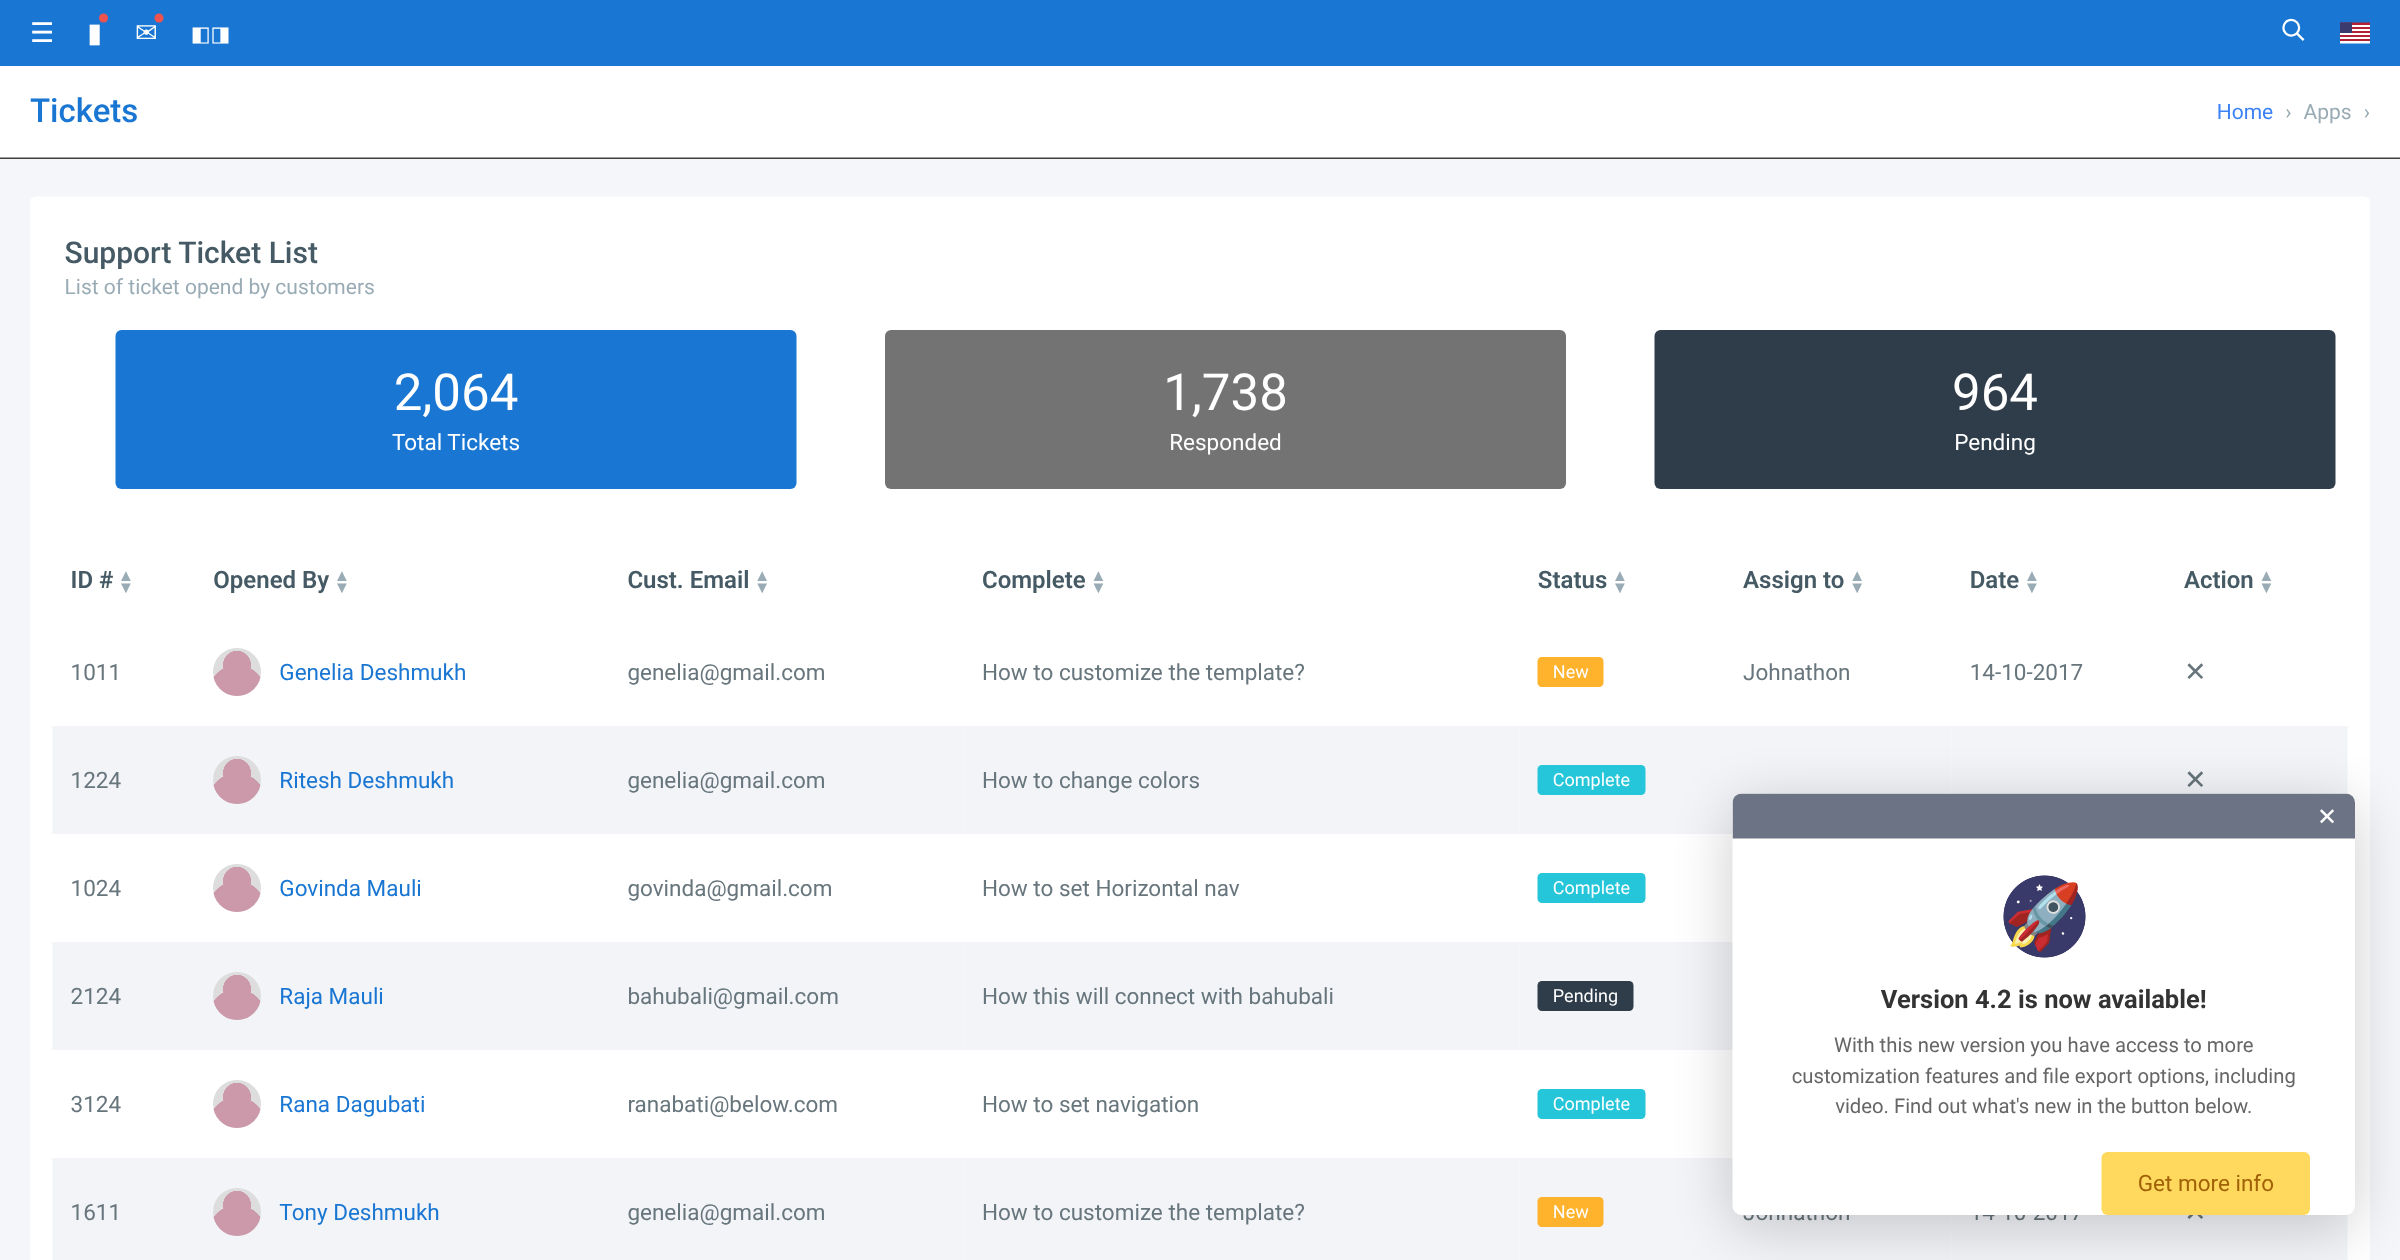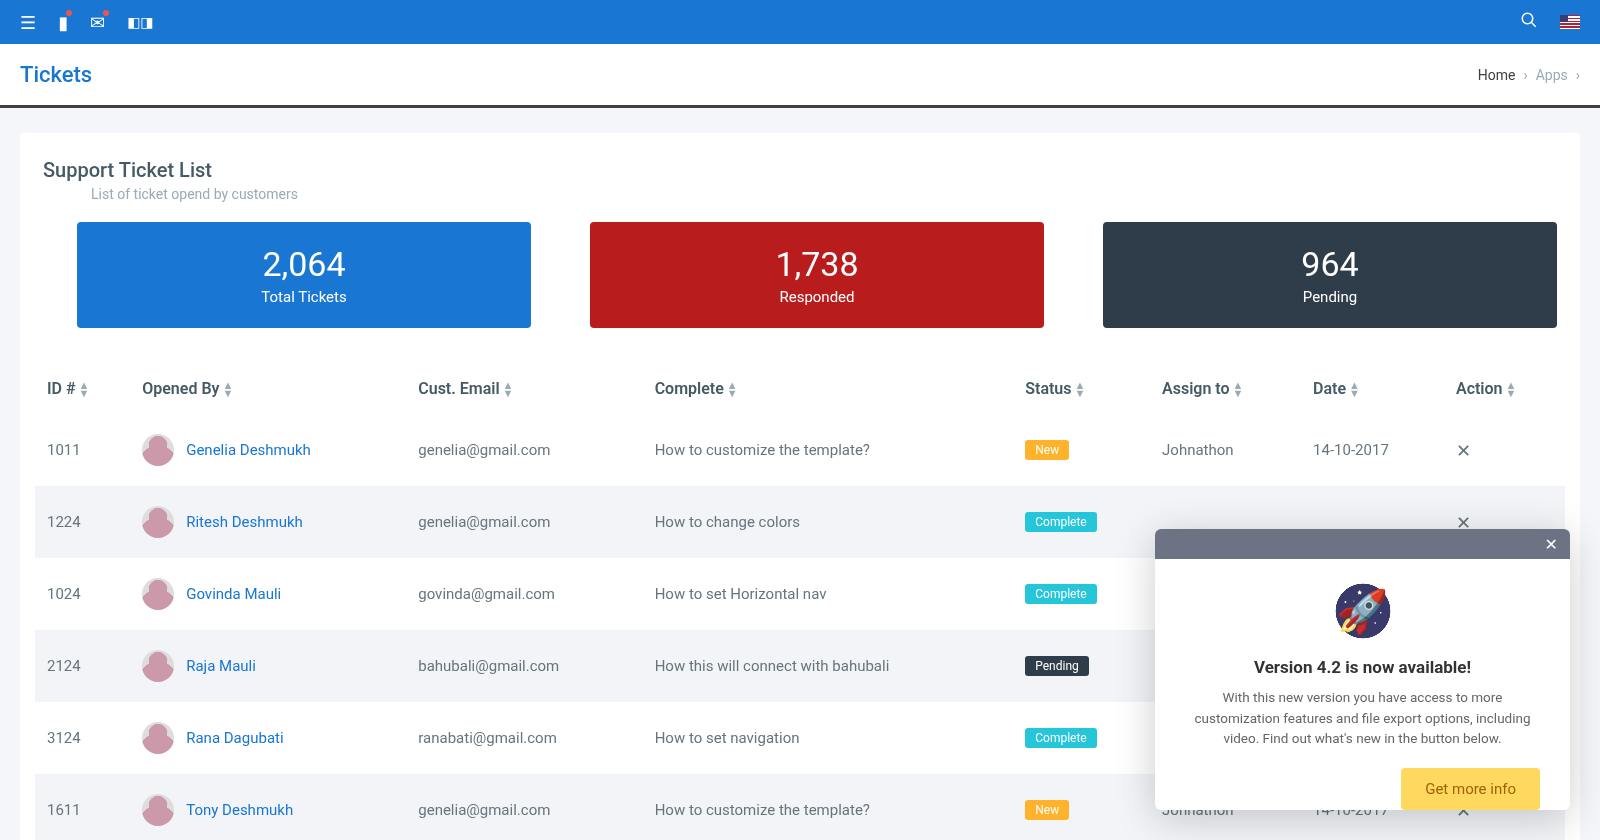"Tickets" .page-header { border-bottom: 3px solid #404040 -> 1px solid #404040 }
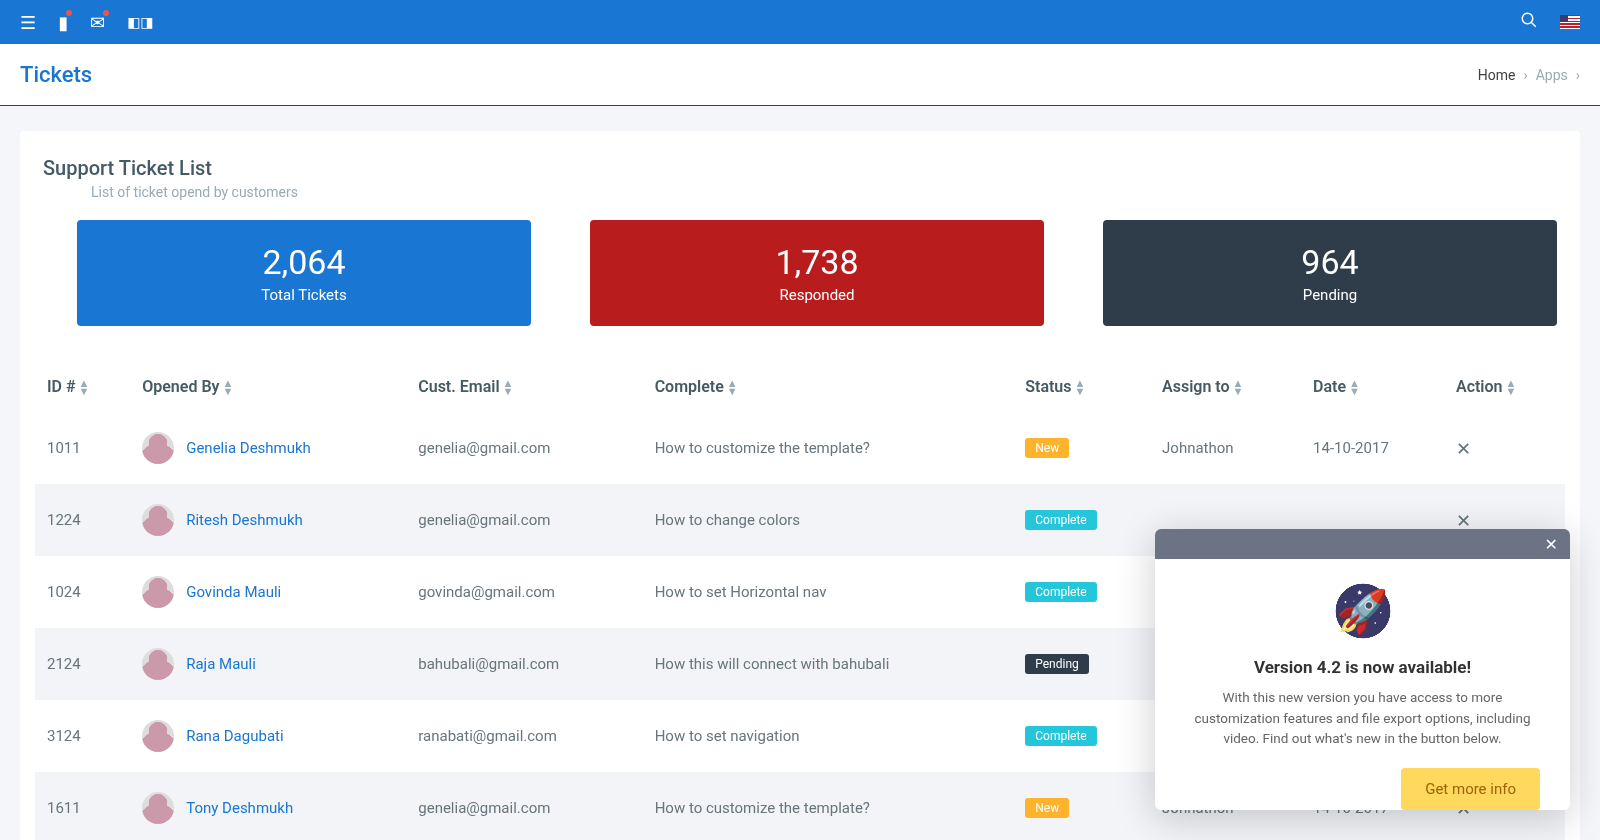"Home" .breadcrumb a { color: #404040 -> #3b82f6 }
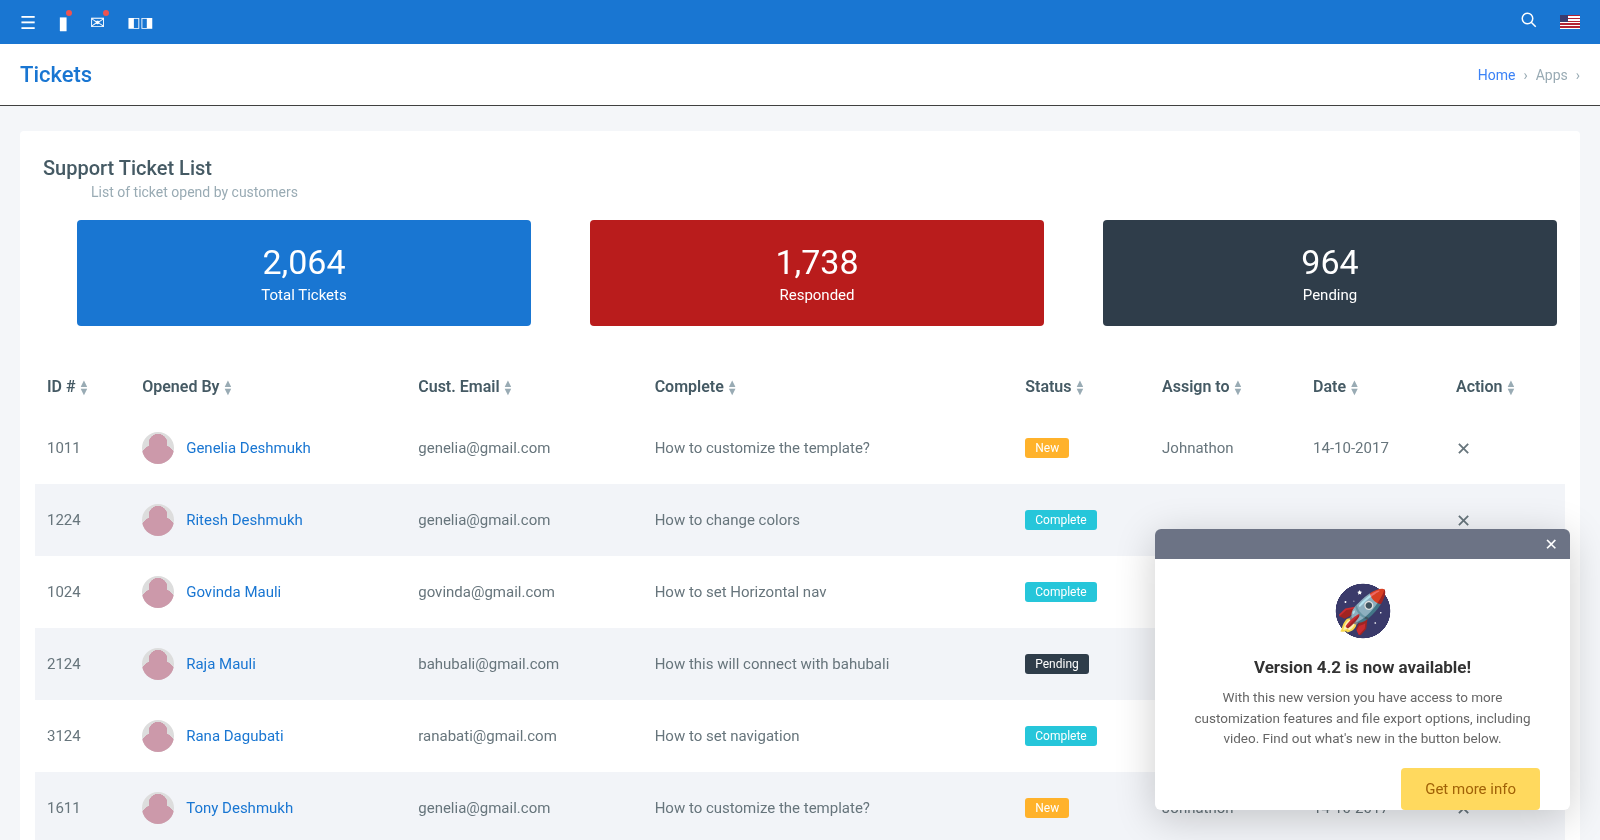"List of ticket opend by" .card-sub { margin-left: 48px -> none }
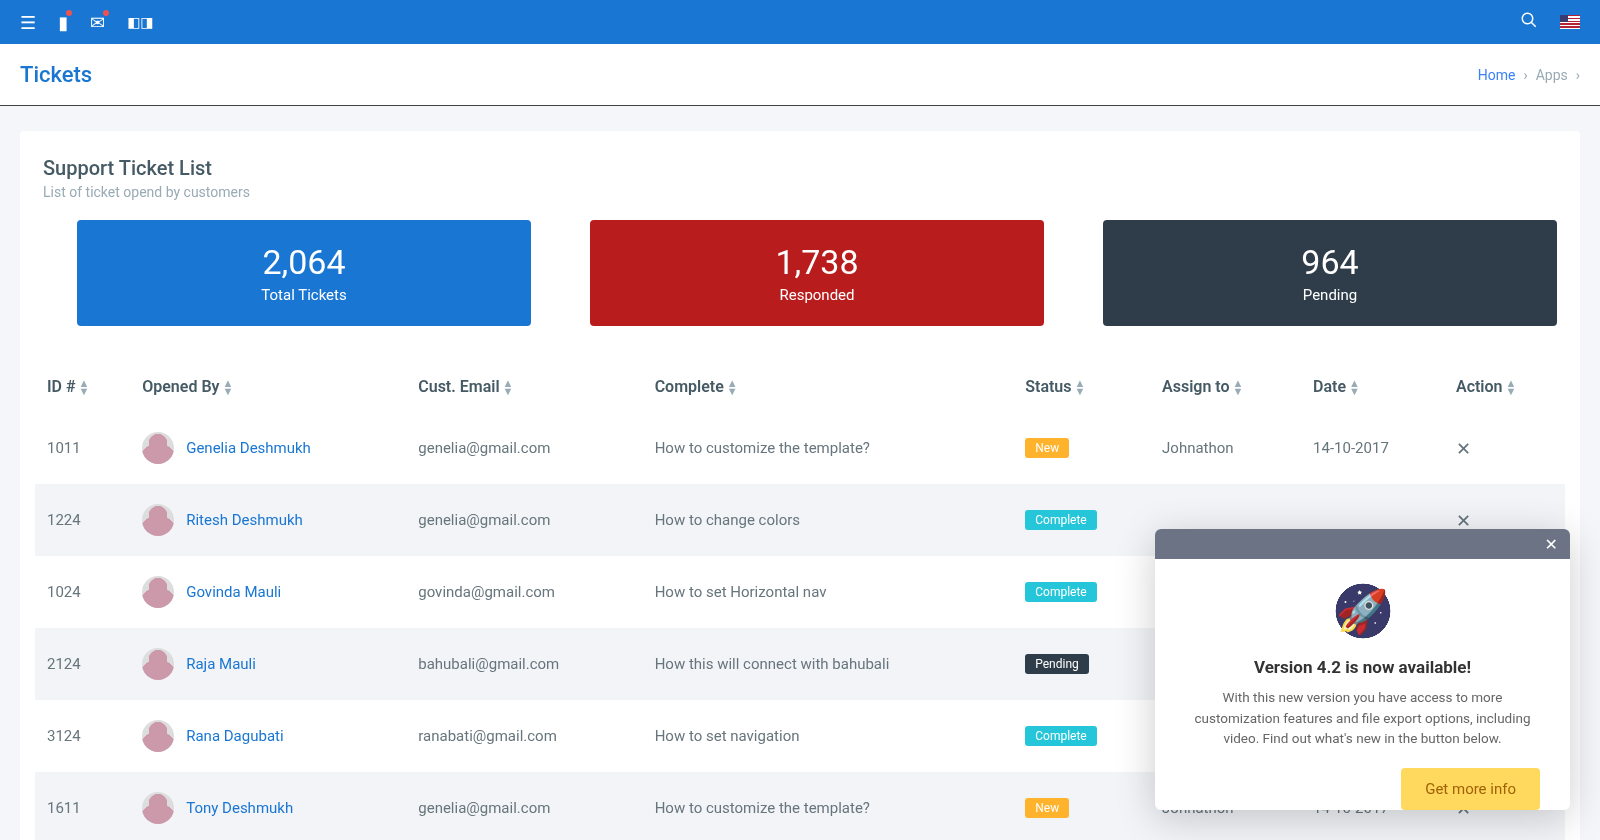"1,738" .stat.teal { background: #b91c1c -> #737373 }
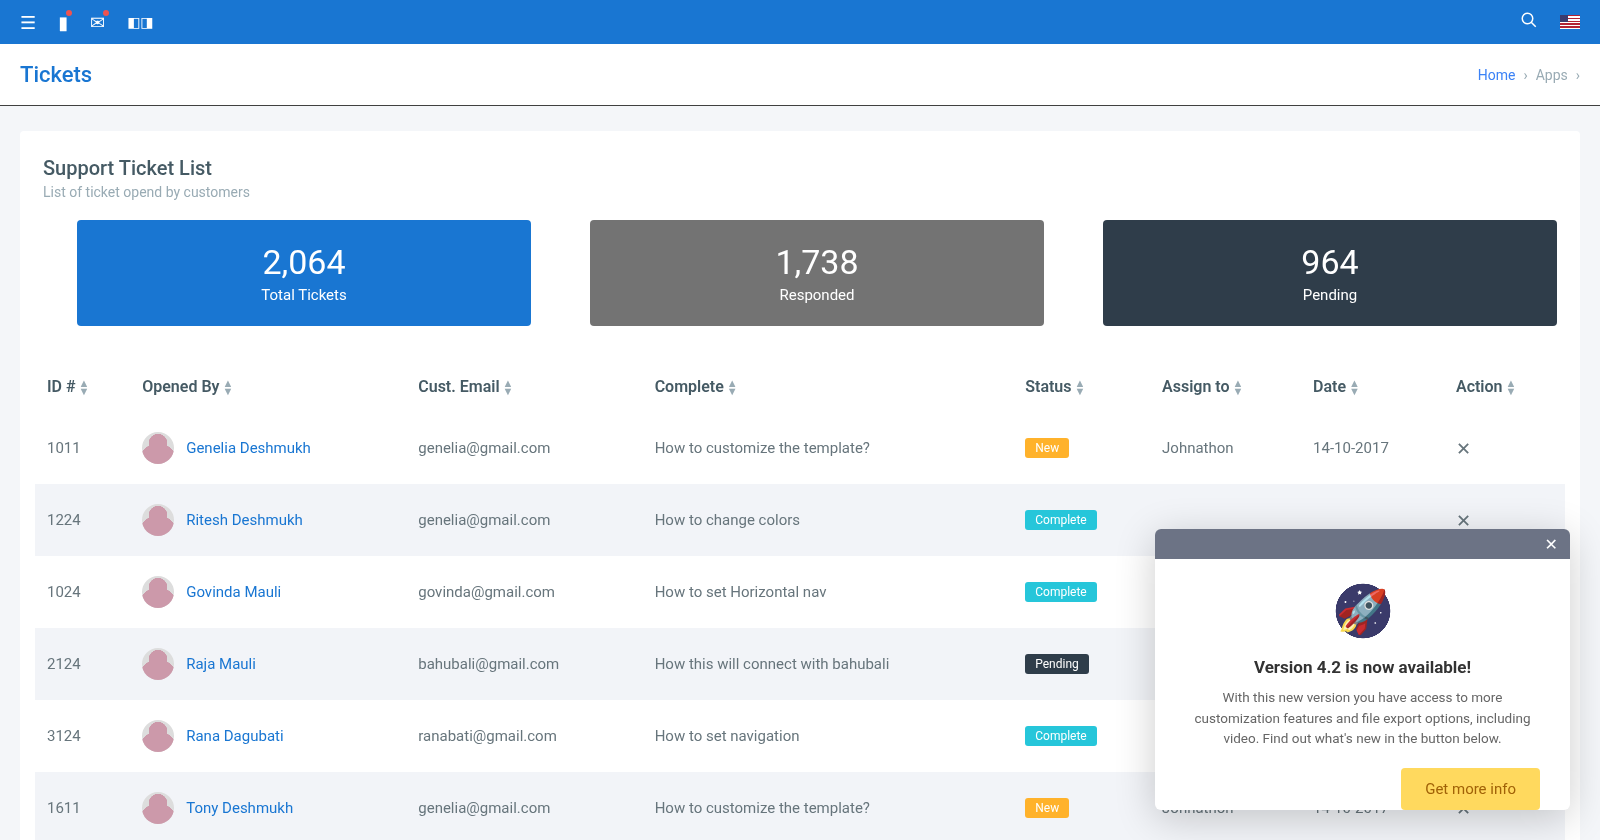"ranabati@gmail.com" td { text: ranabati@gmail.com -> ranabati@below.com }
